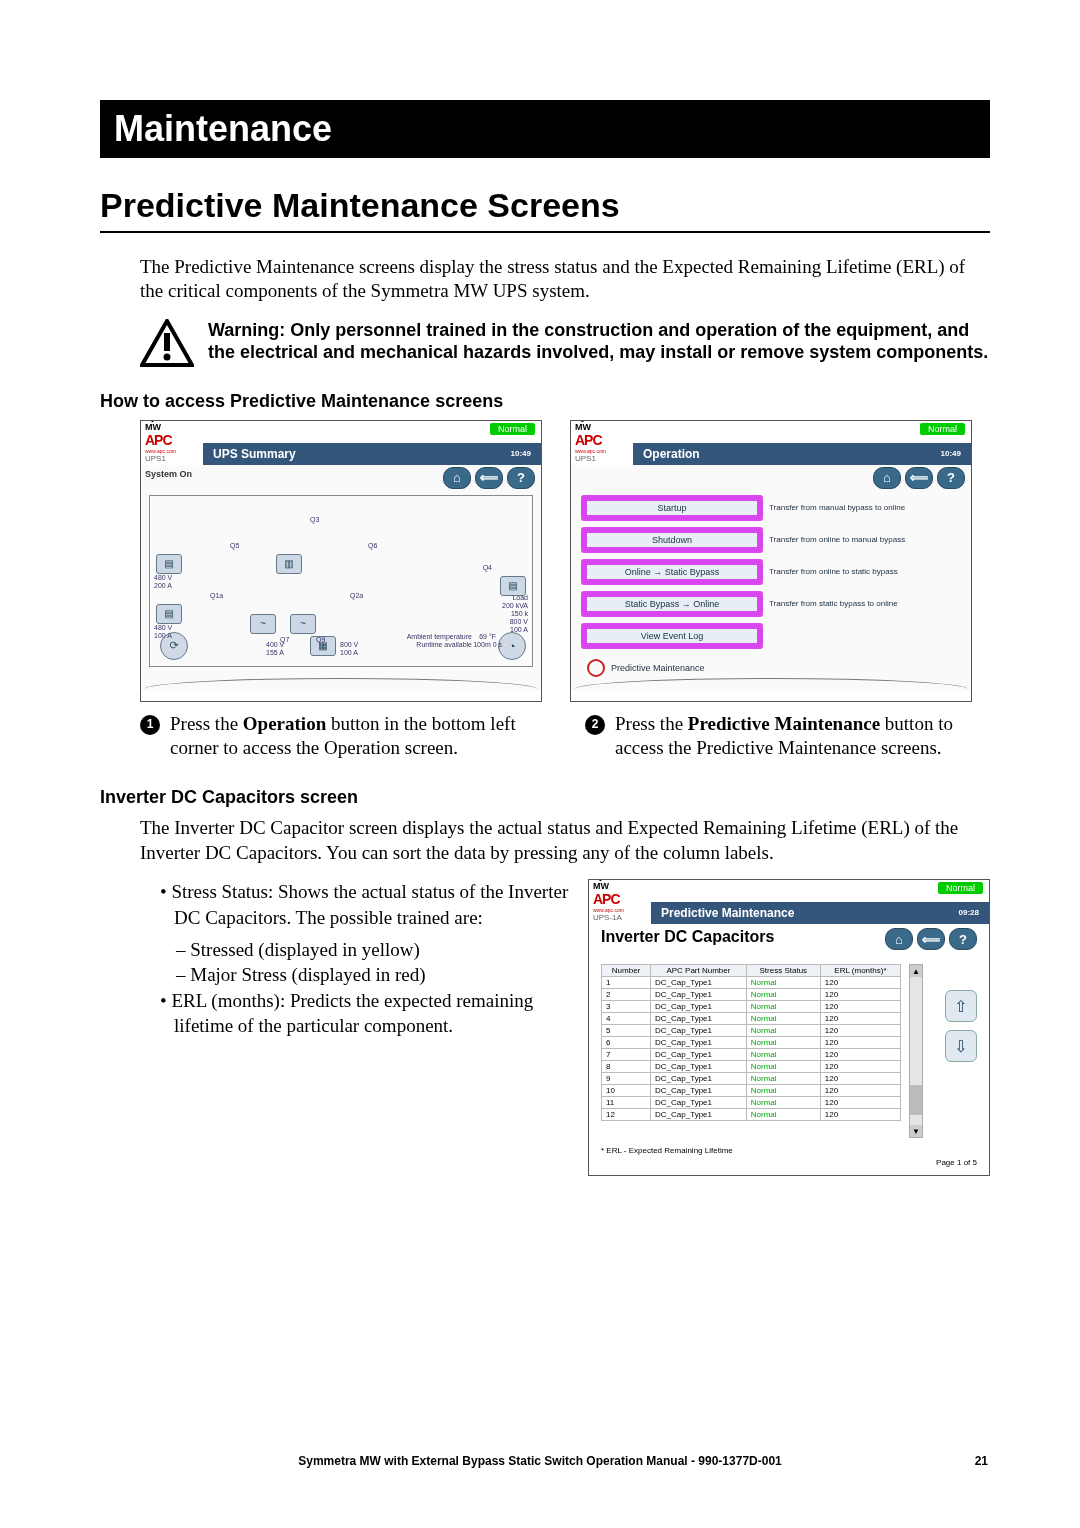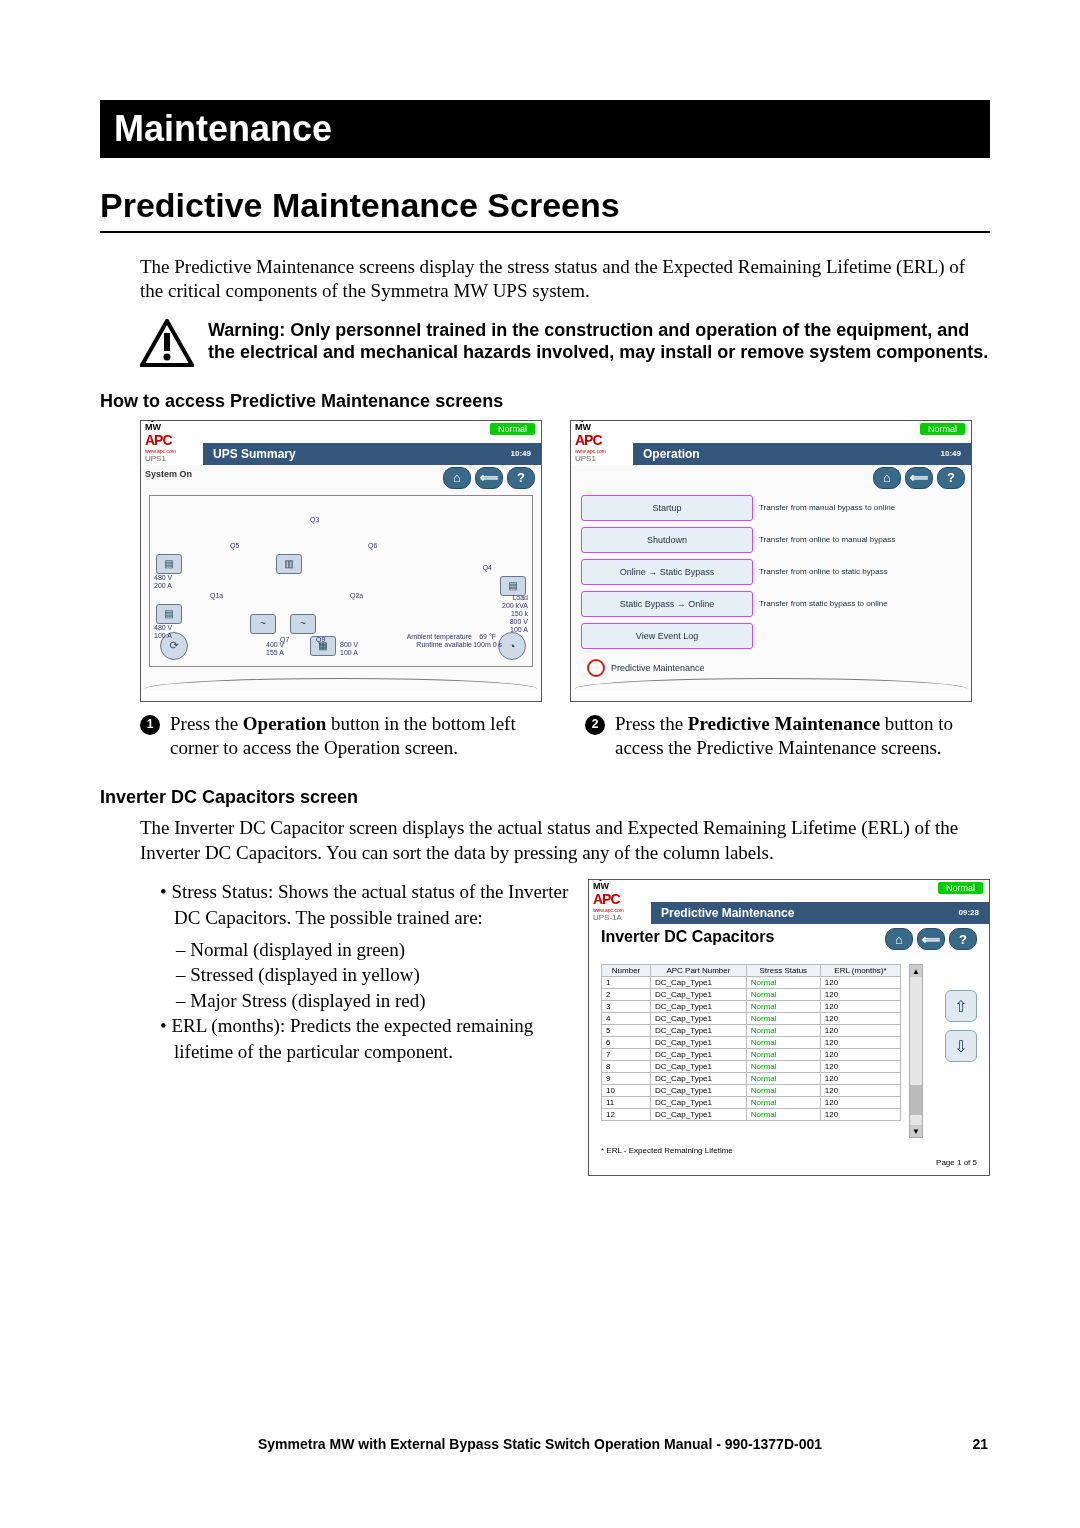"Startup" .op-btn { border: 1px solid #d946ef -> 6px solid #d946ef }
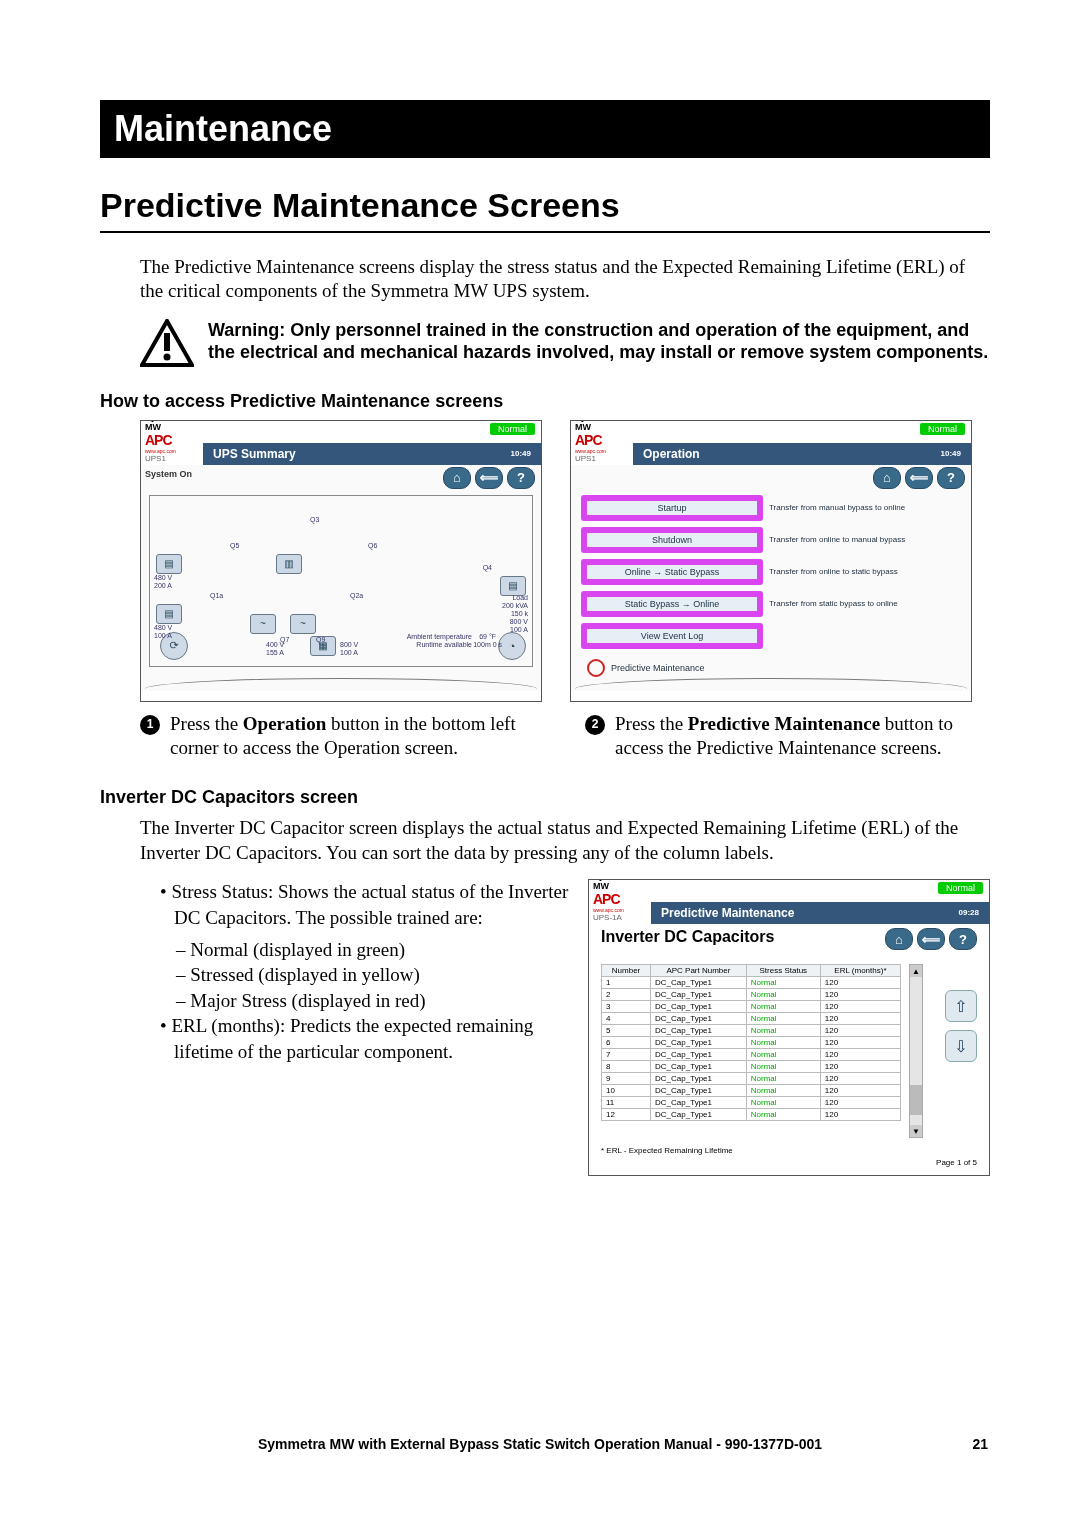"Normal (displayed in green)" div.sub-li { html: <div>Normal (displayed in green)</div> -> none }
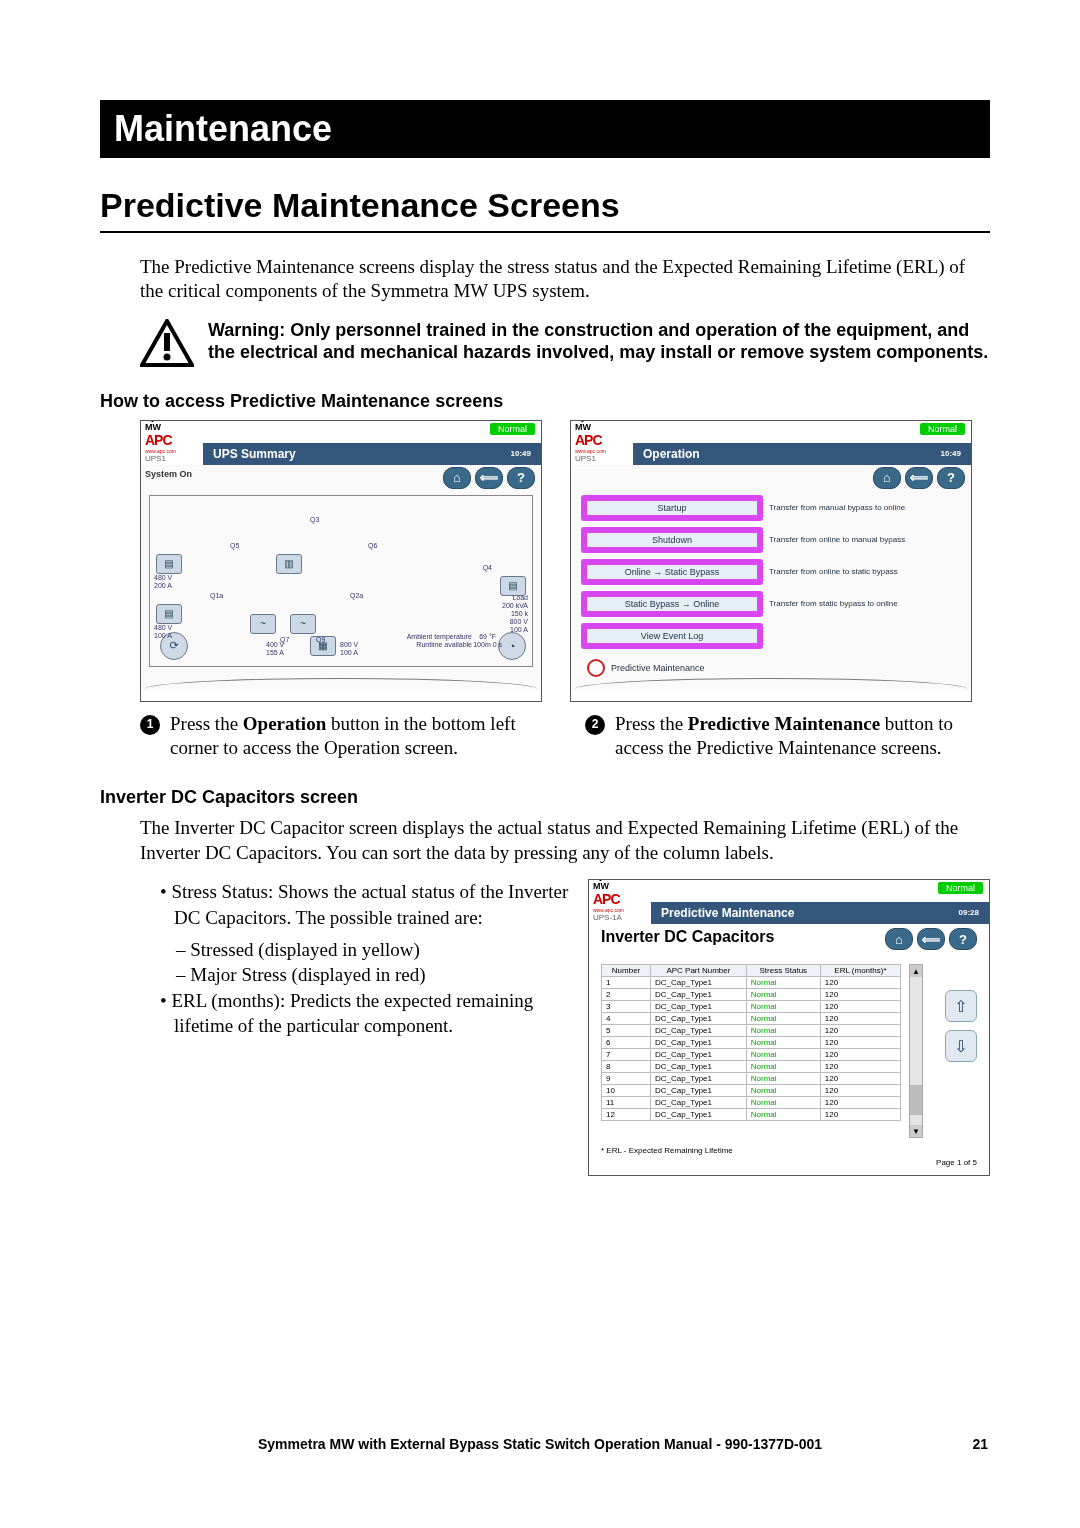"Symmetra MW with External Bypass" .footer { bottom: 76px -> 60px; font-size: 14px -> 12px }
